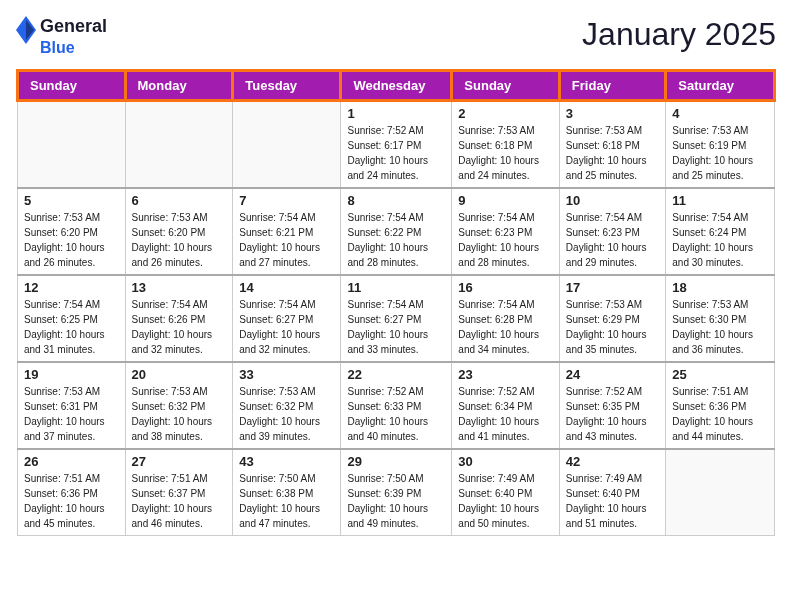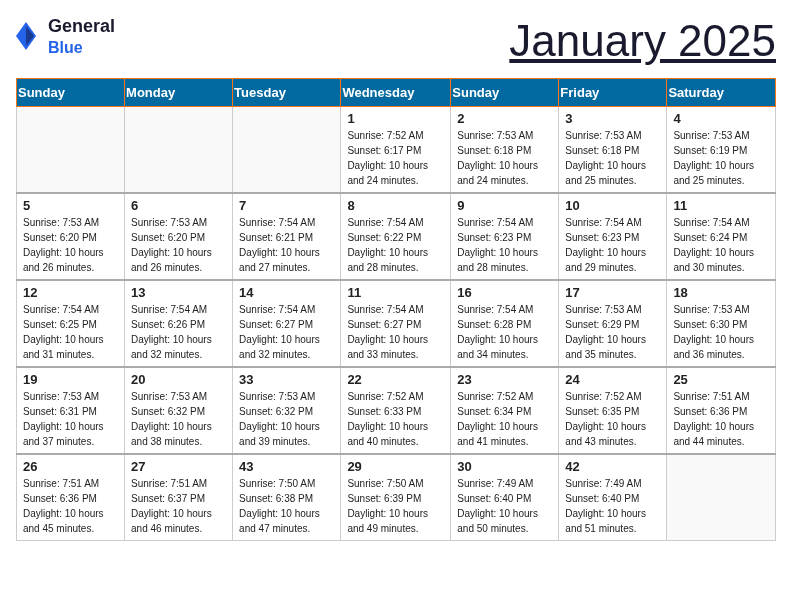"General" .logo { align-items: center -> none; gap: 12px -> 4px }
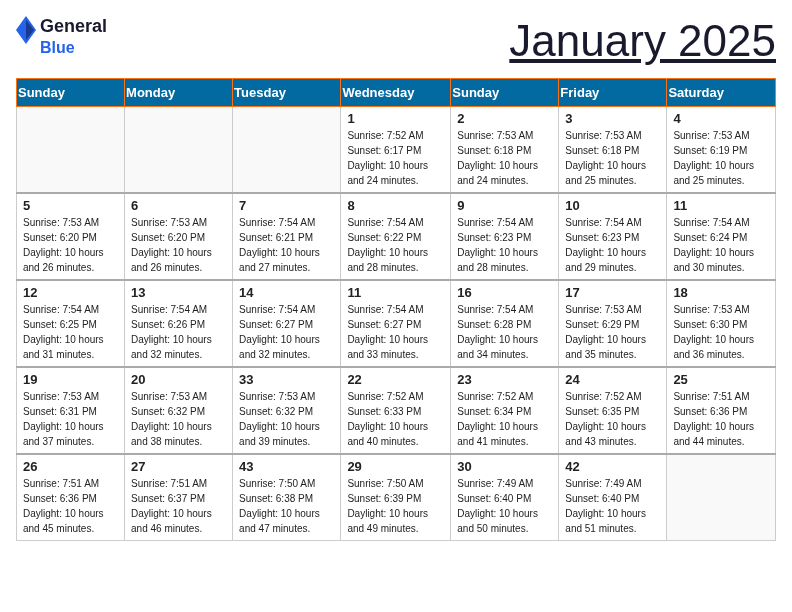"January 2025" .month-title { font-size: 44px -> 32px; text-decoration: underline -> none }
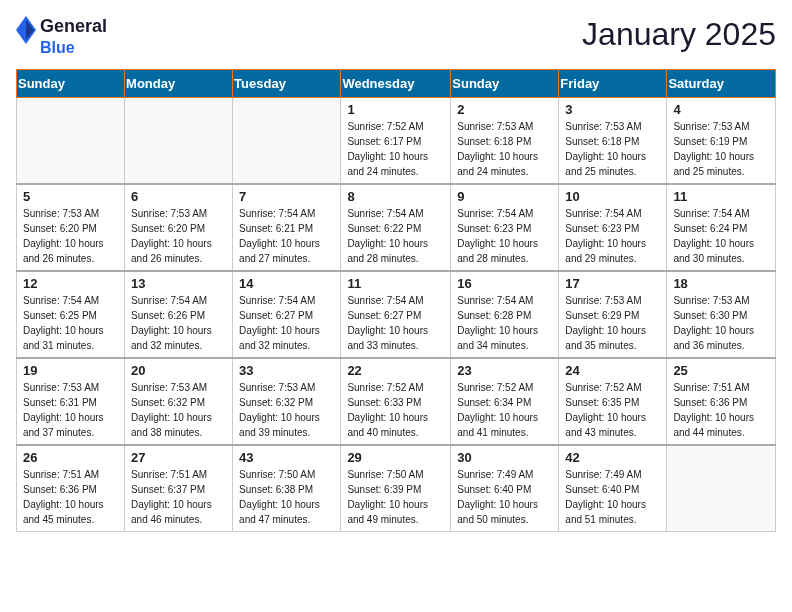"Sunday" .calendar th { background: #0369a1 -> #a21caf; border: 1px solid #f97316 -> 3px solid #f97316; padding: 6px 1px -> 6px 11px }
